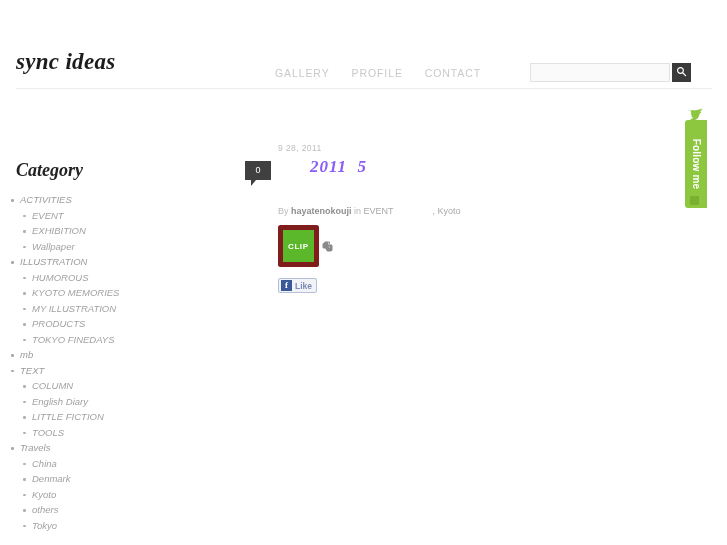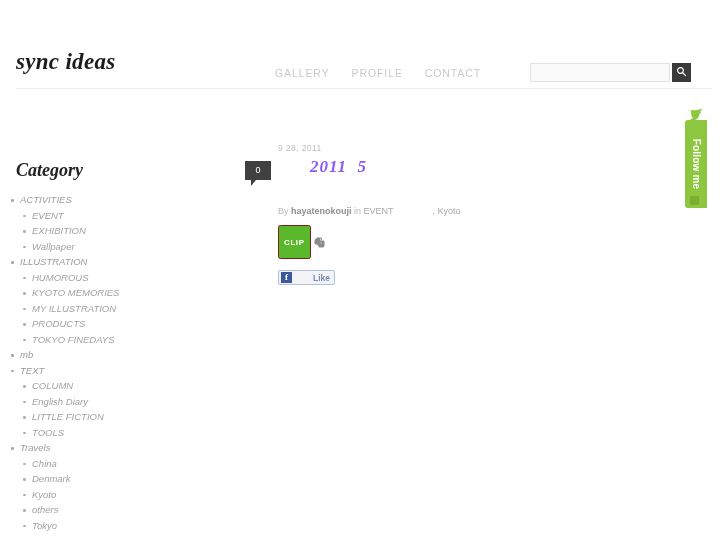"CLIP" .clip-btn { border: 1px solid #7f1d1d -> 5px solid #7f1d1d }
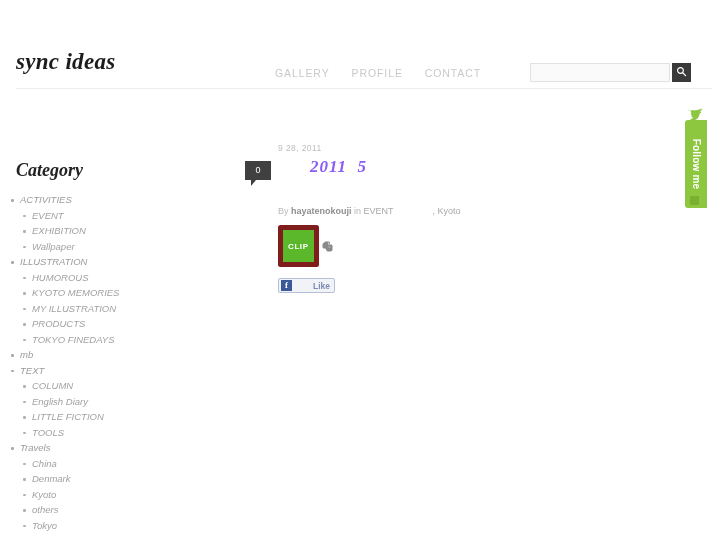"Like" .fb-like .lk { margin-left: 21px -> 3px }
